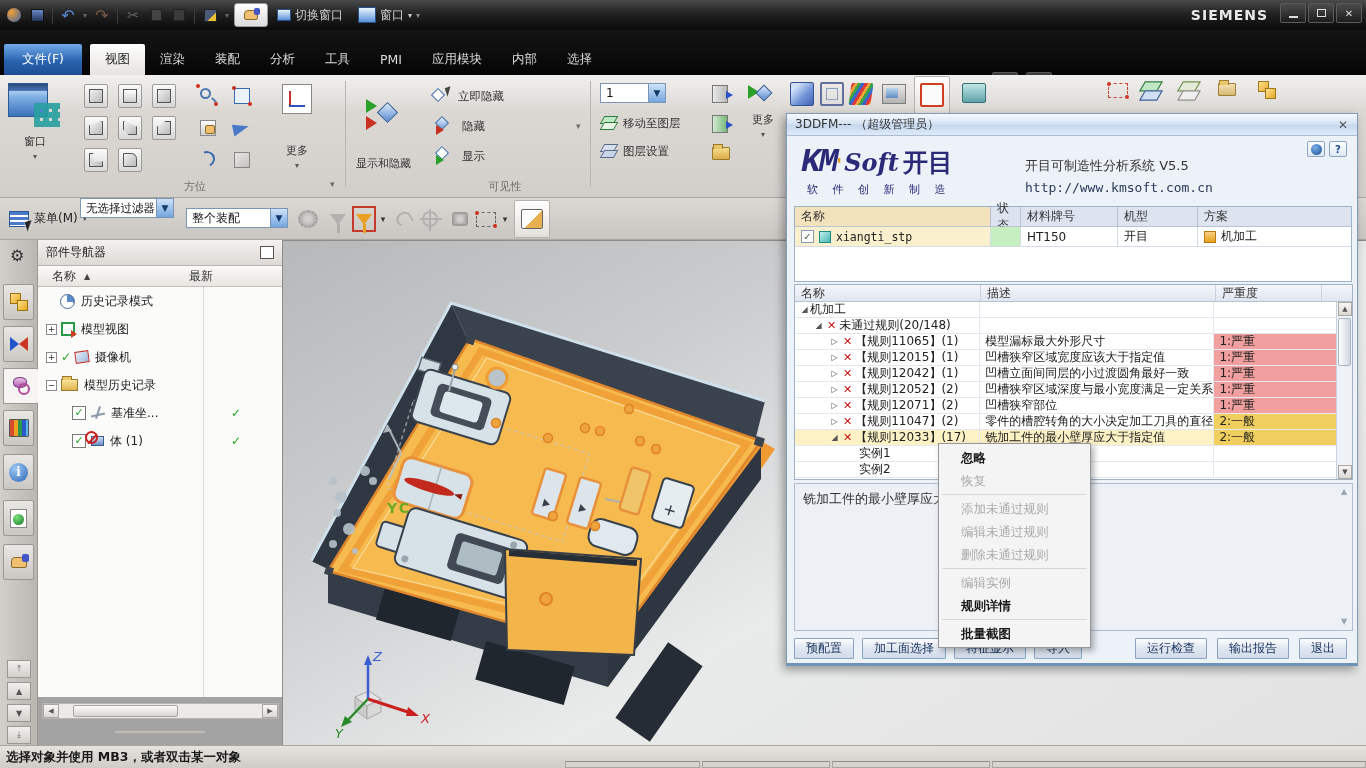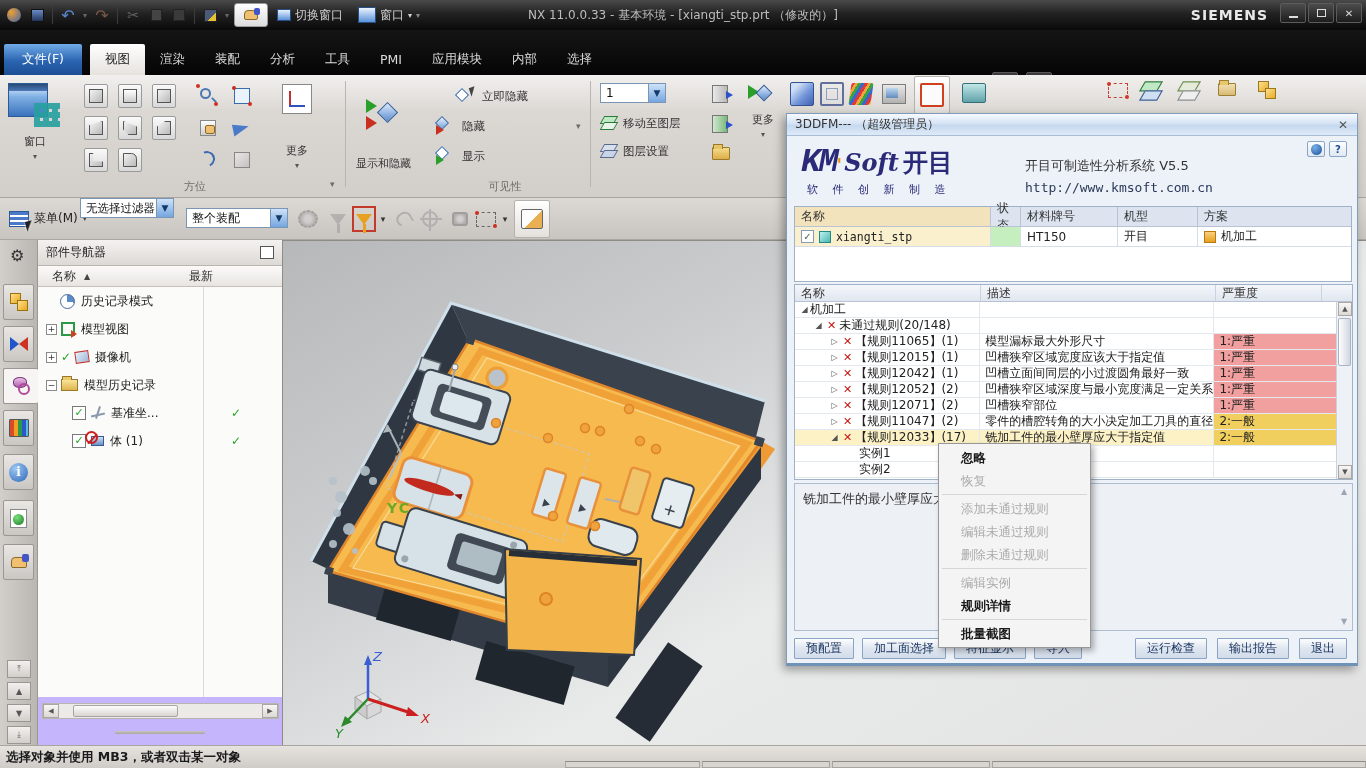"NX 11.0.0.33 - 基本环境 -" div { html: <div>NX 11.0.0.33 - 基本环境 - [xiangti_stp.prt （修改的）]</div> -> none }
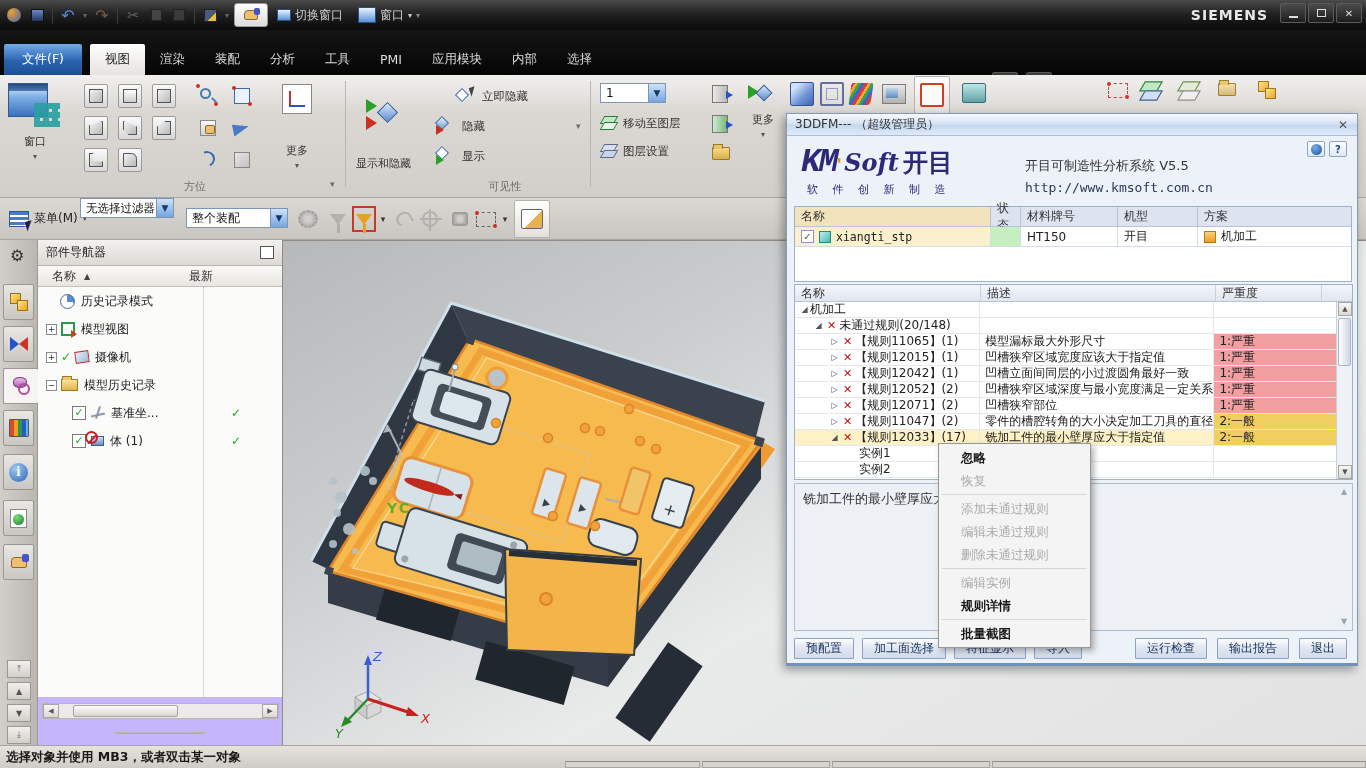"立即隐藏" div.visrow { left: 456px -> 432px }
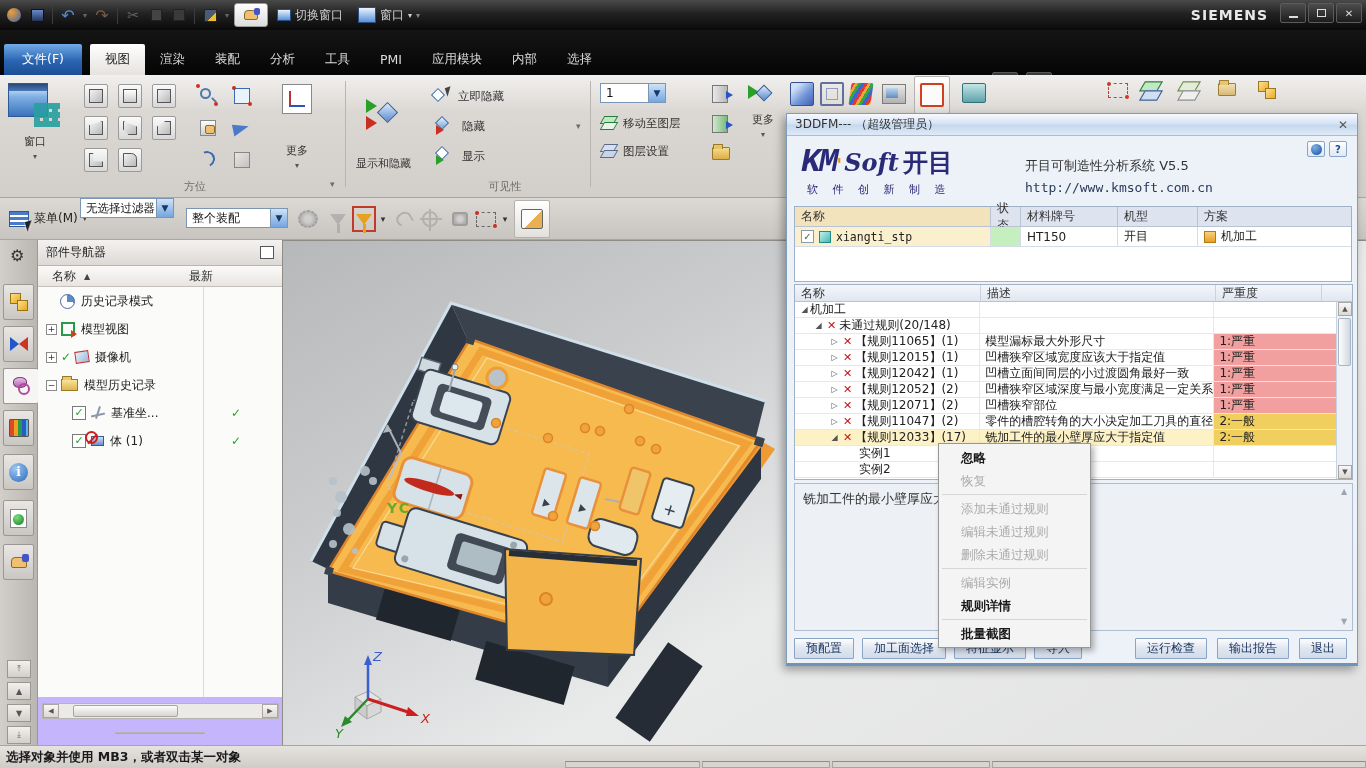"部件导航器" #navpanel { background: #c4b5fd -> #a3a3a3 }
